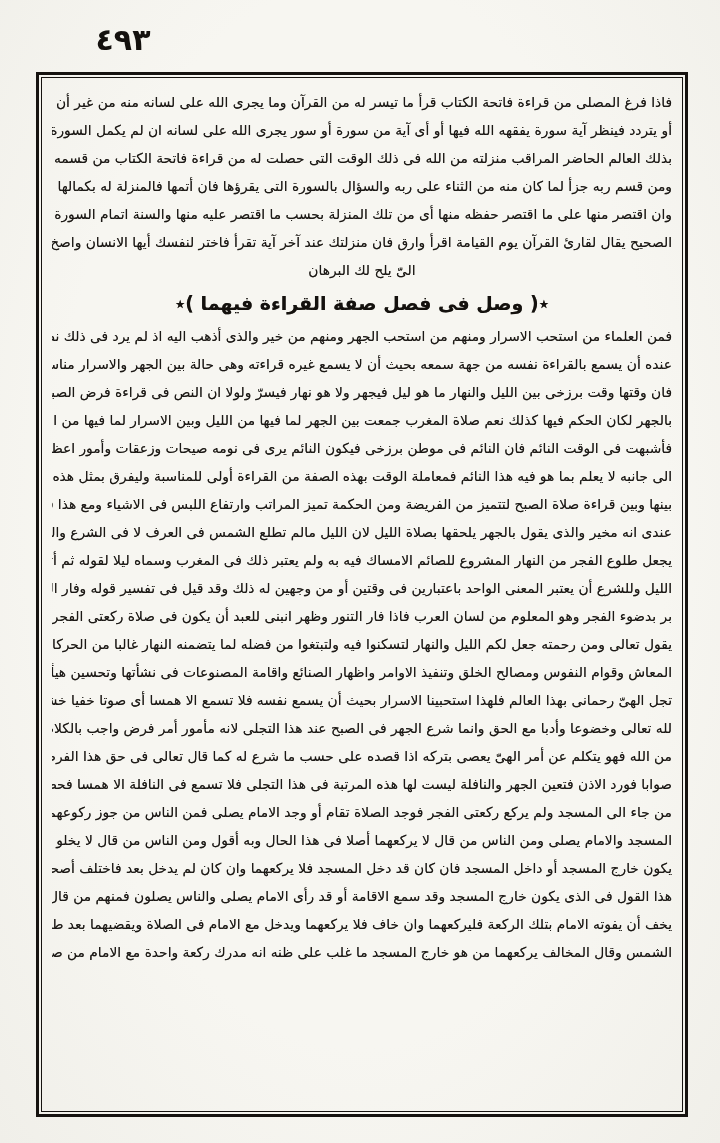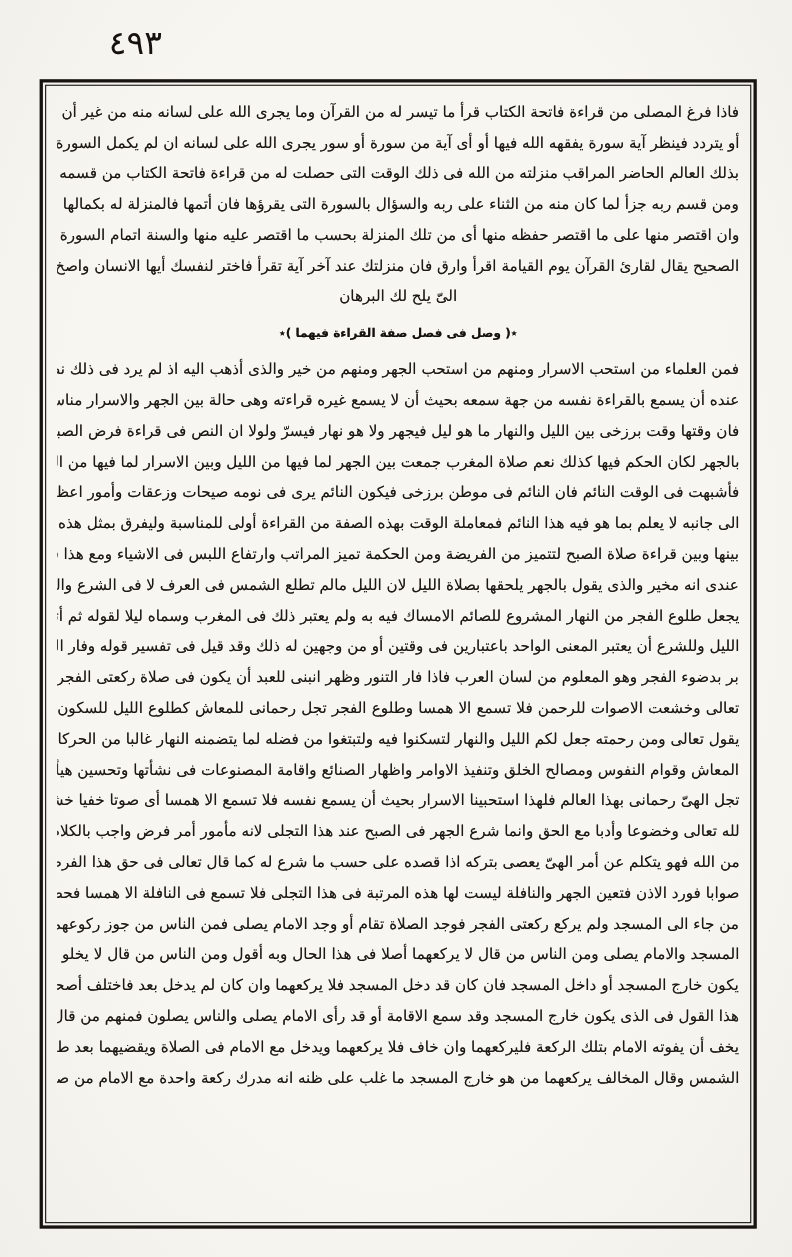"٤٩٣" .pagenum { font-weight: normal -> bold }
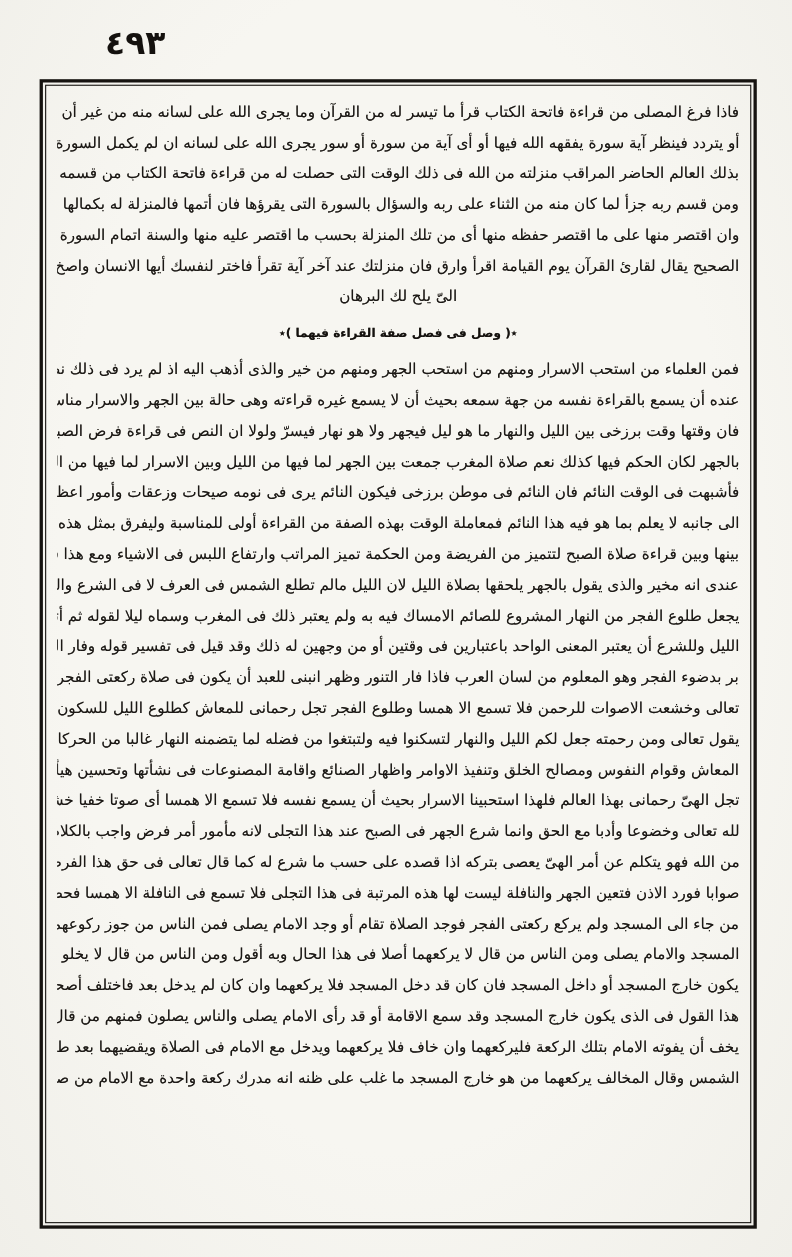"٭( وصل فى فصل صفة" .heading { font-size: 11px -> 19px }
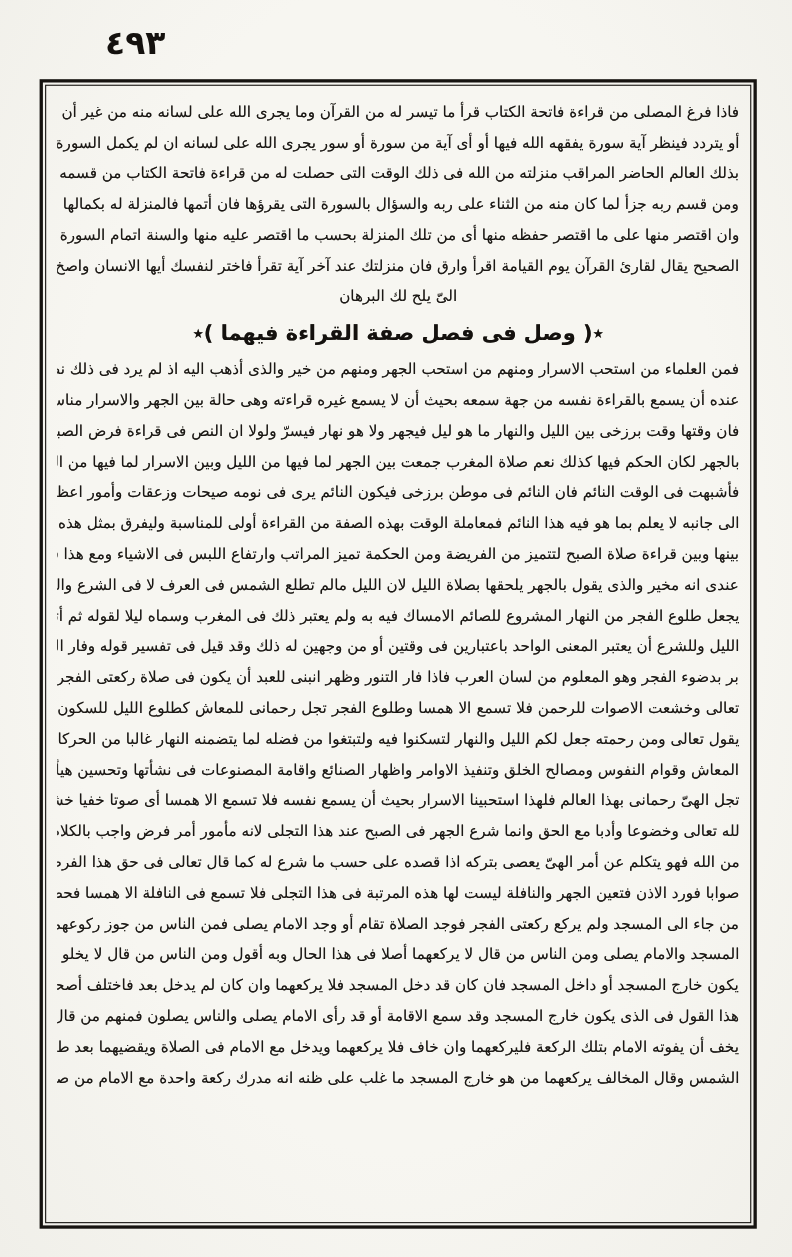"تعالى وخشعت الاصوات للرحمن فلا" div.ln { html: <div>تعالى وخشعت الاصوات للرحمن فلا تسمع الا همسا وطلوع الفجر تجل رحمانى للمعاش كطلوع الليل للسكون</div> -> none }
